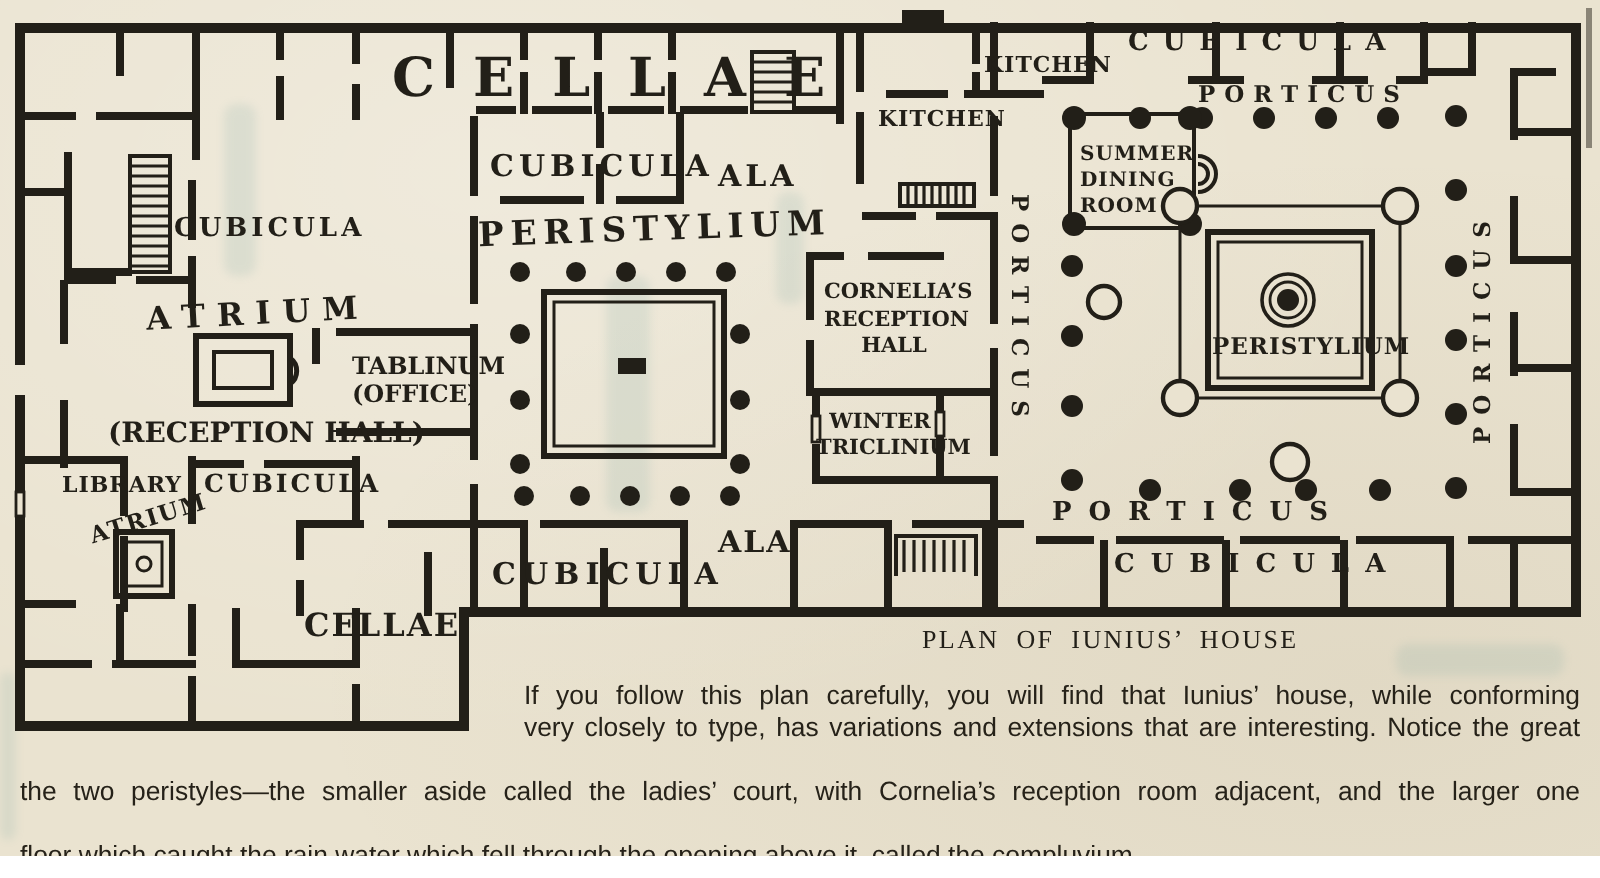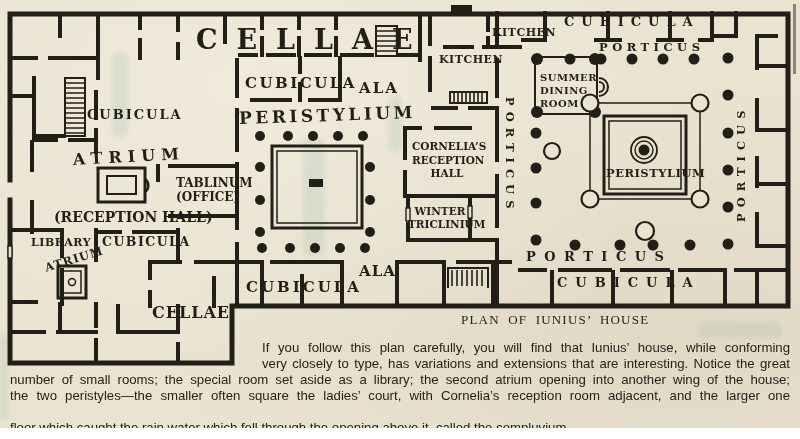"number of small rooms; the" div.pline { html: <div>number of small rooms; the special room set aside as a library; the second atrium opening into another wing of the house;</div> -> none }
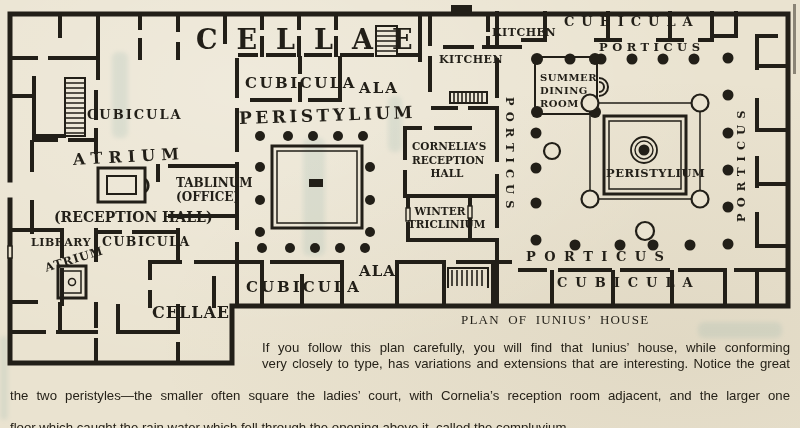"the two peristyles—the smaller often" div.pline { text: often square -> aside called }
